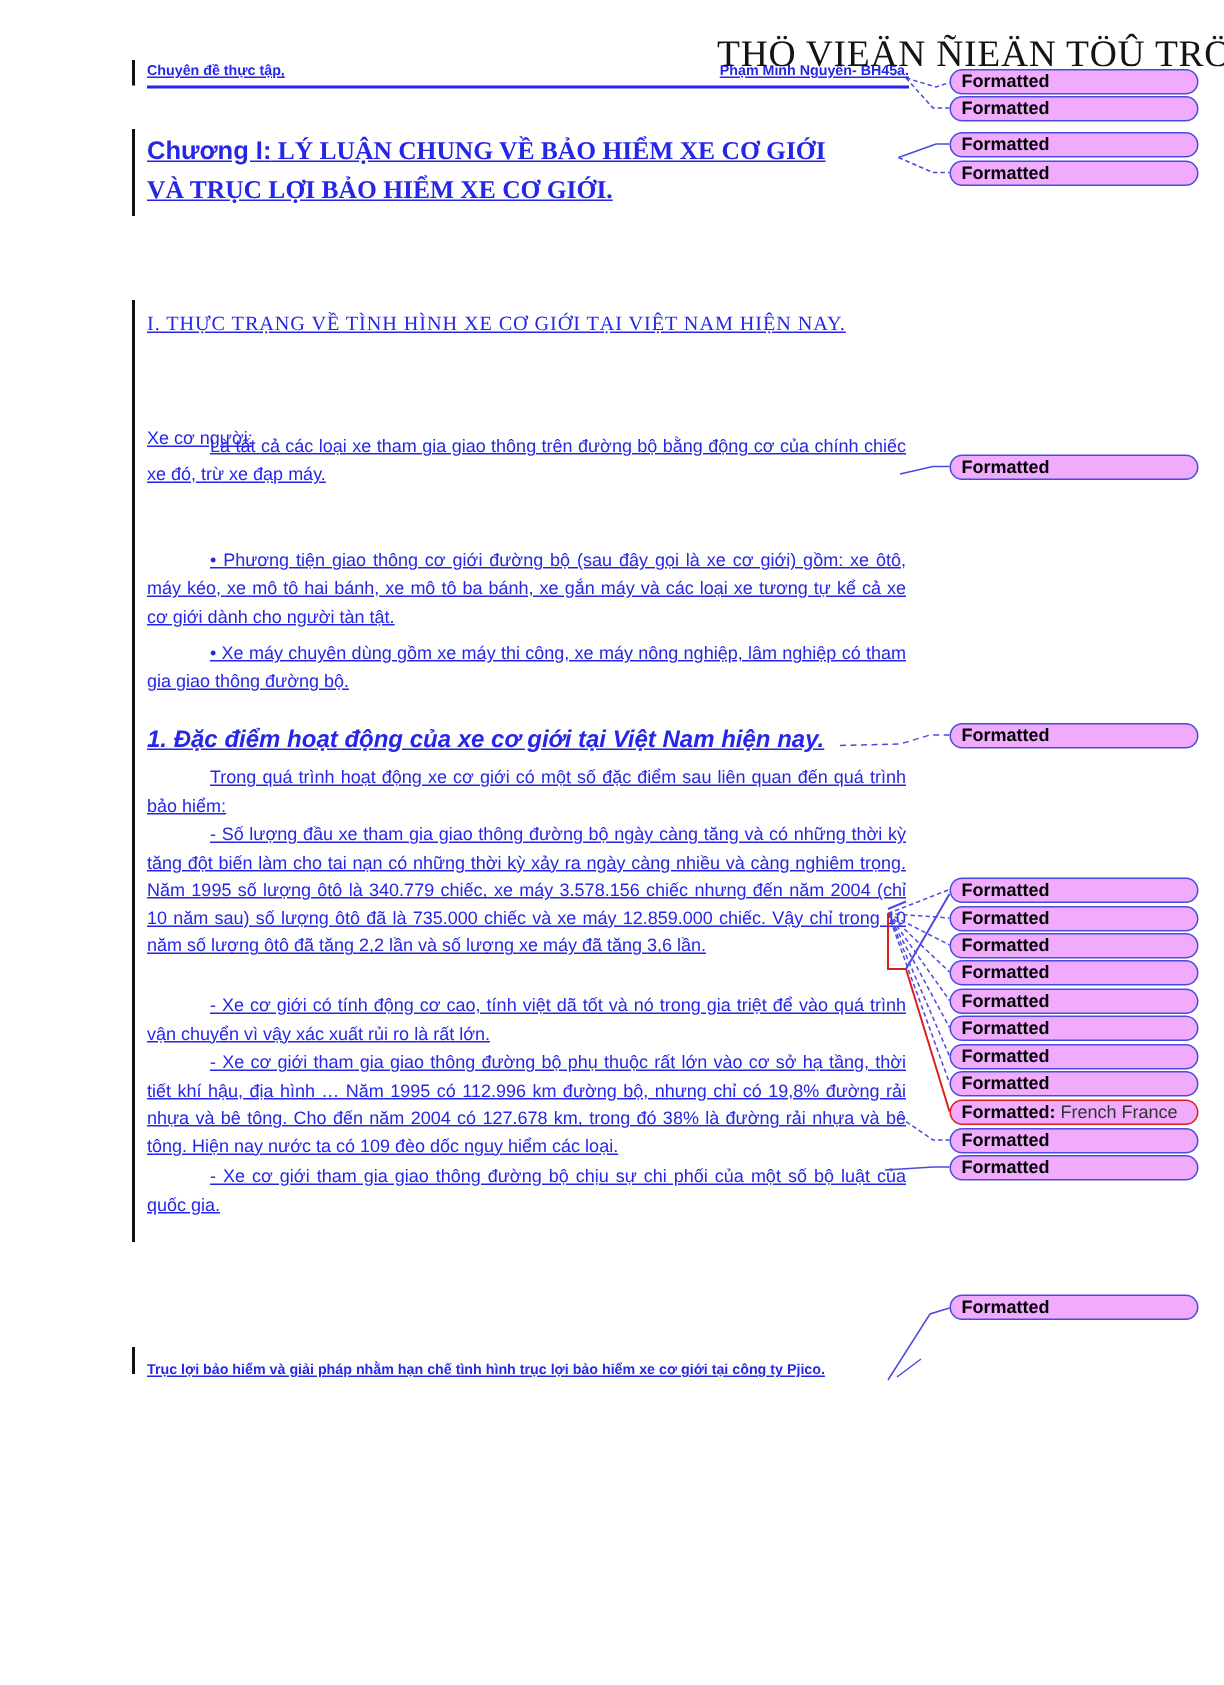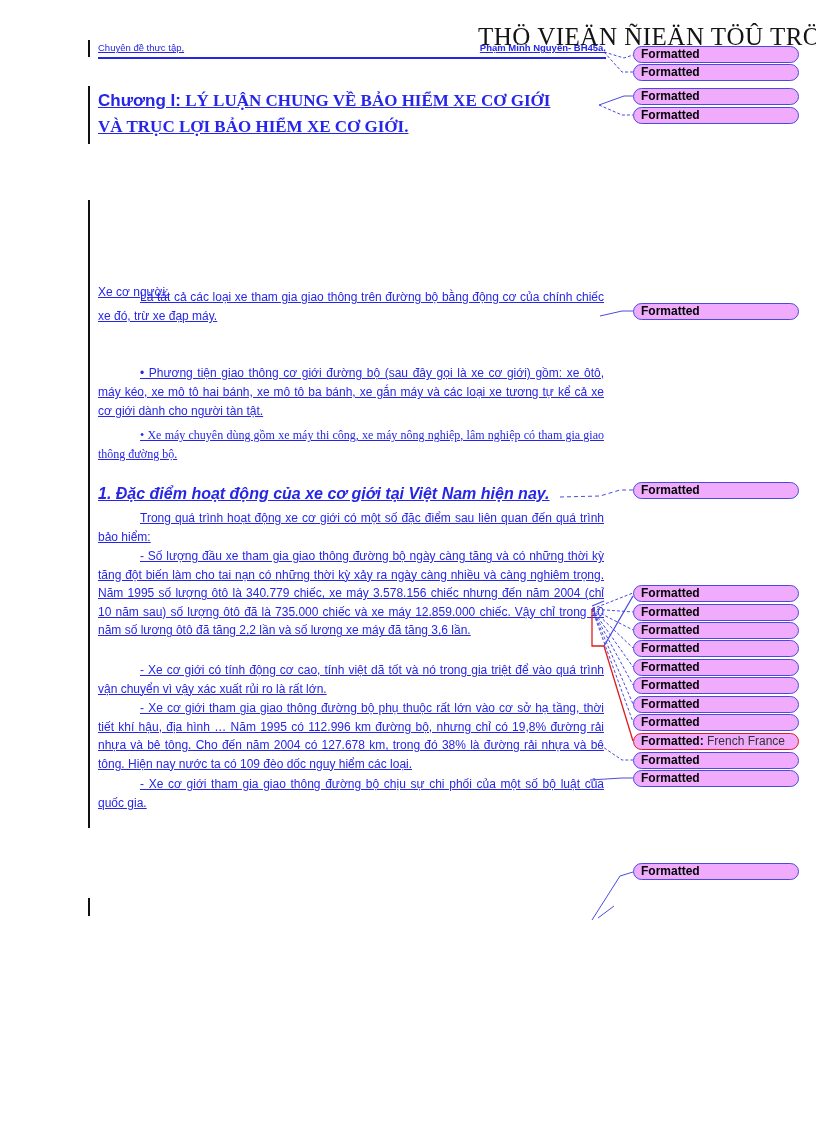"Chuyên đề thực tập," .hdr-left { font-weight: normal -> bold }
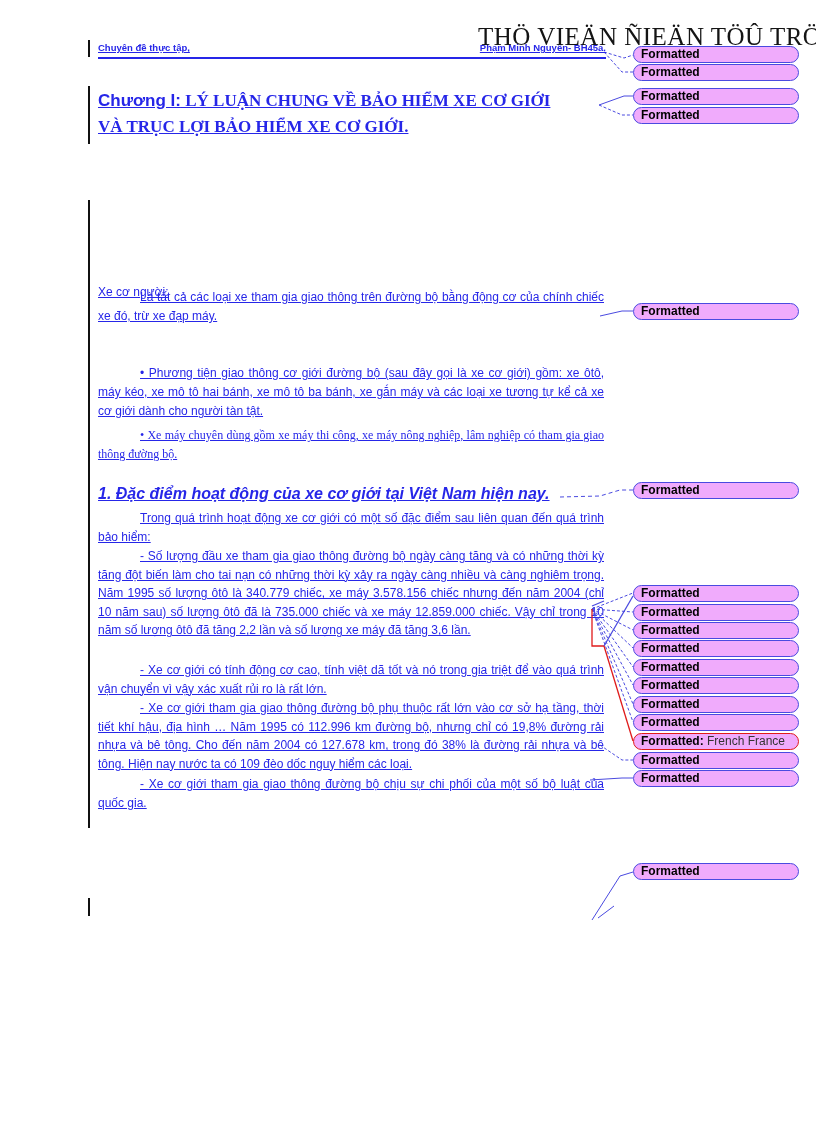"I. THỰC TRẠNG VỀ TÌNH" div.h-section { html: none -> <div>I. THỰC TRẠNG VỀ TÌNH HÌNH XE CƠ GIỚI TẠI VIỆT NAM HIỆN NAY.</div> }
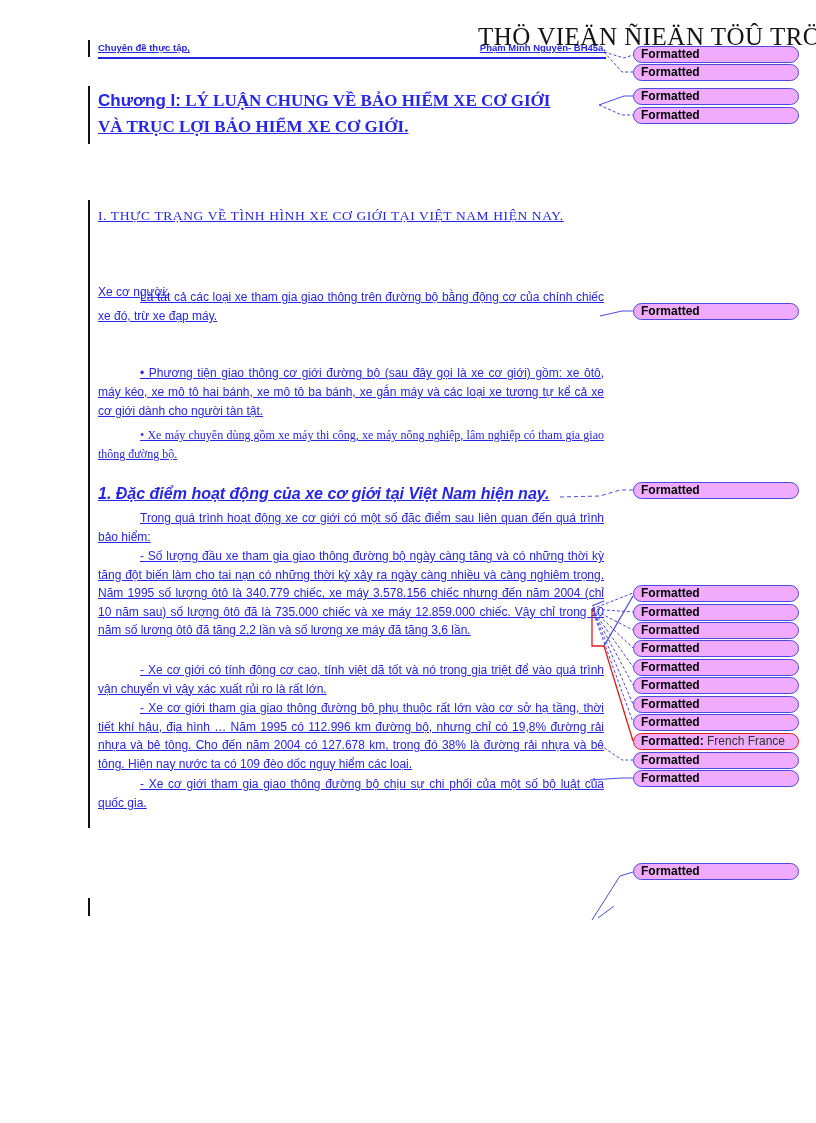"• Xe máy chuyên dùng" div.para { font-family: Liberation Serif, serif -> none }
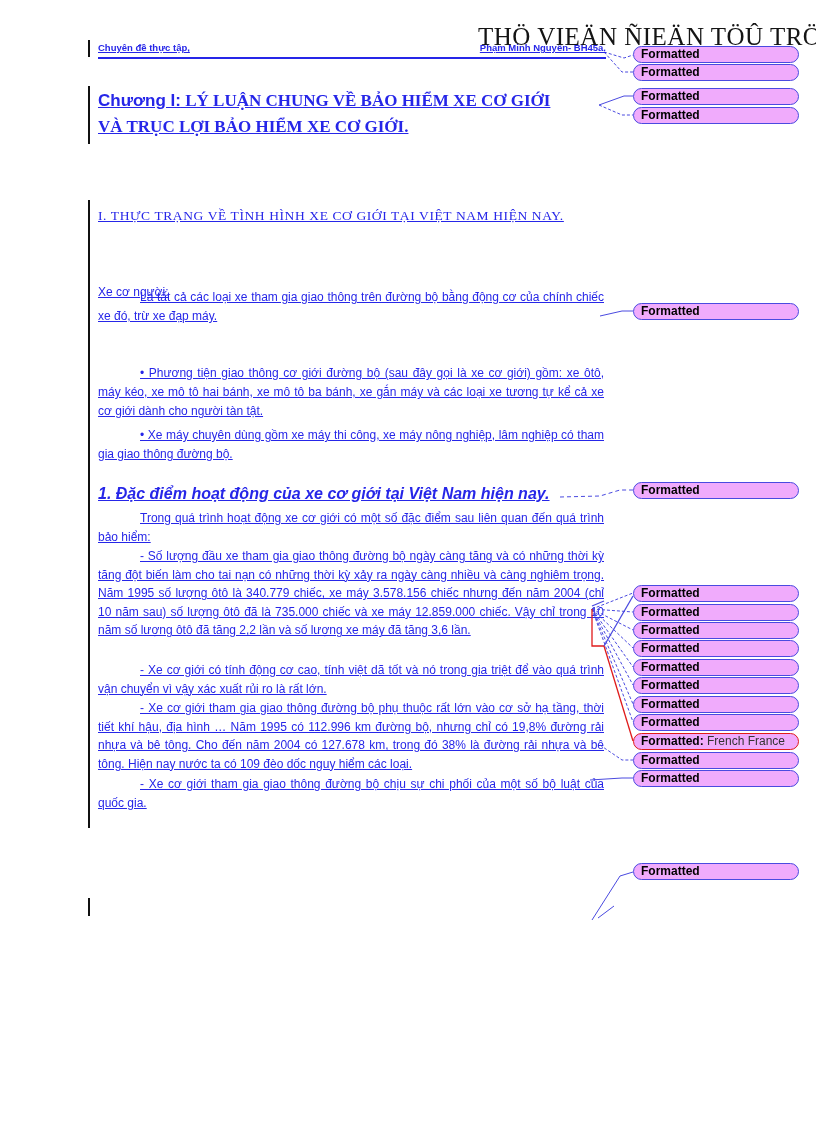"Trục lợi bảo hiểm và" div.ftr { html: none -> <div> <span>Trục lợi bảo hiểm và giải pháp nhằm hạn chế tình hình trục lợi bảo hiểm xe cơ giới tại công ty Pjico.</span> </div> }
